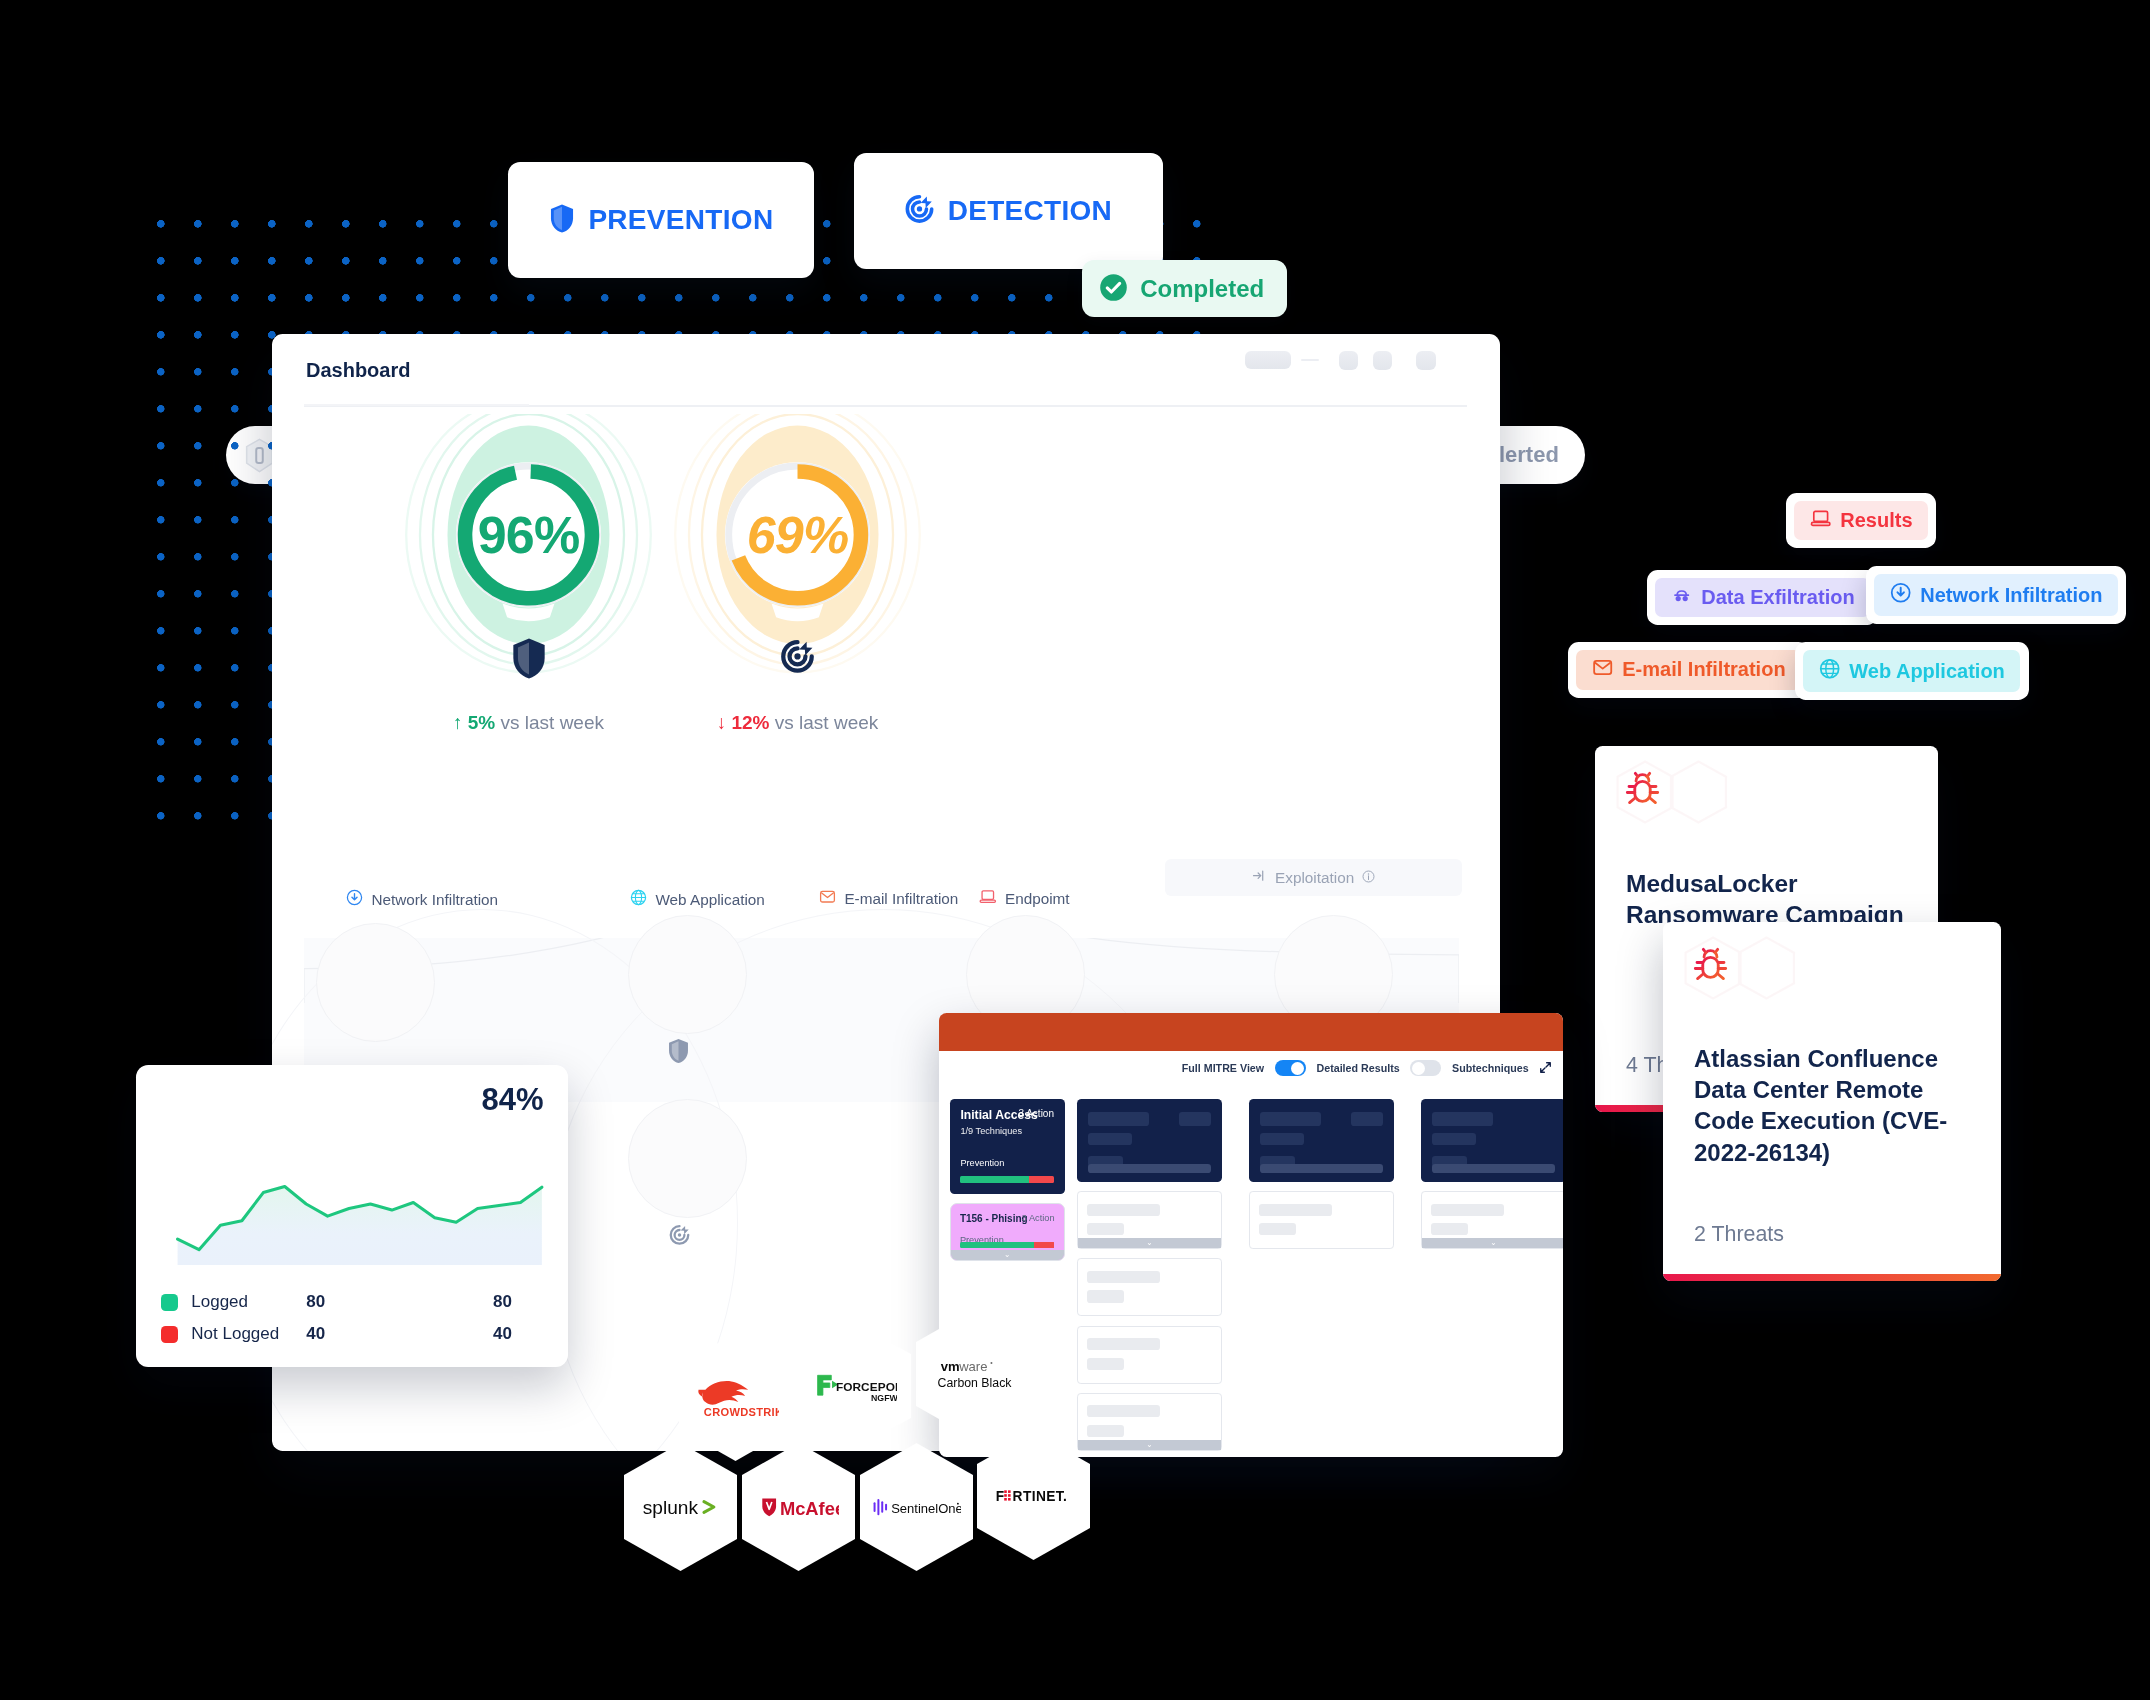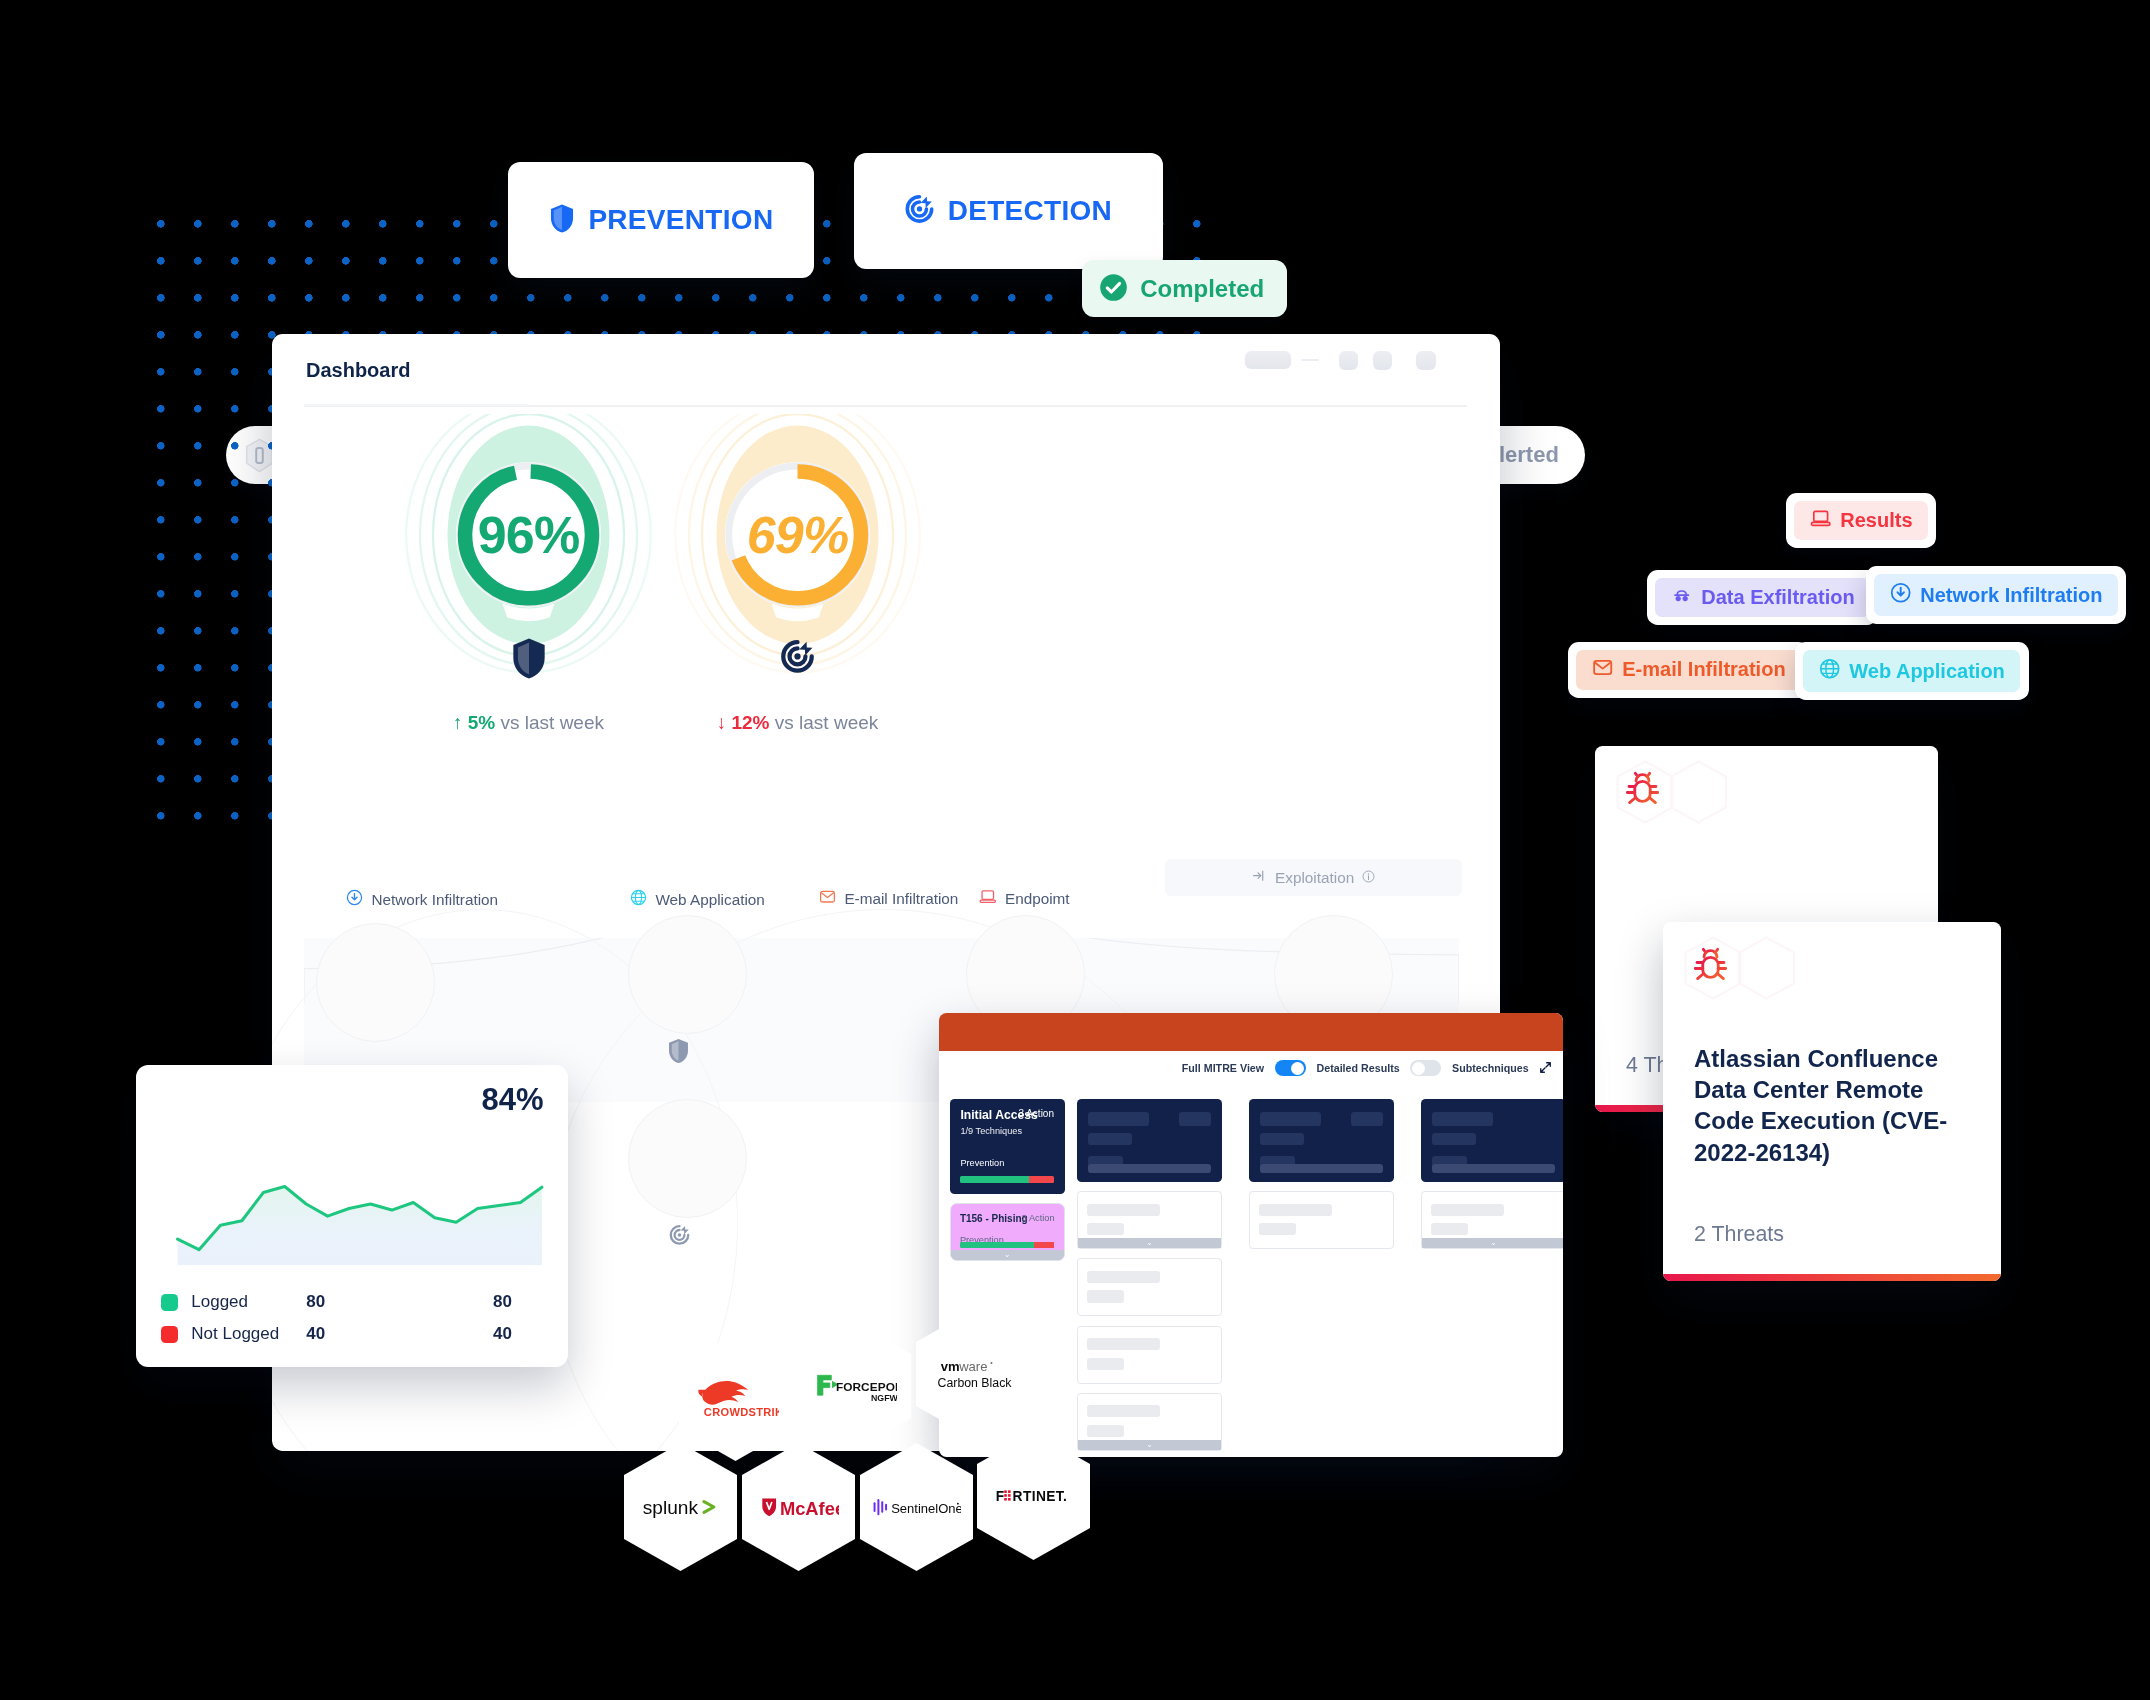"MedusaLocker Ransomware Campaign" div.tc-title { html: none -> <div>MedusaLocker Ransomware Campaign</div> }
